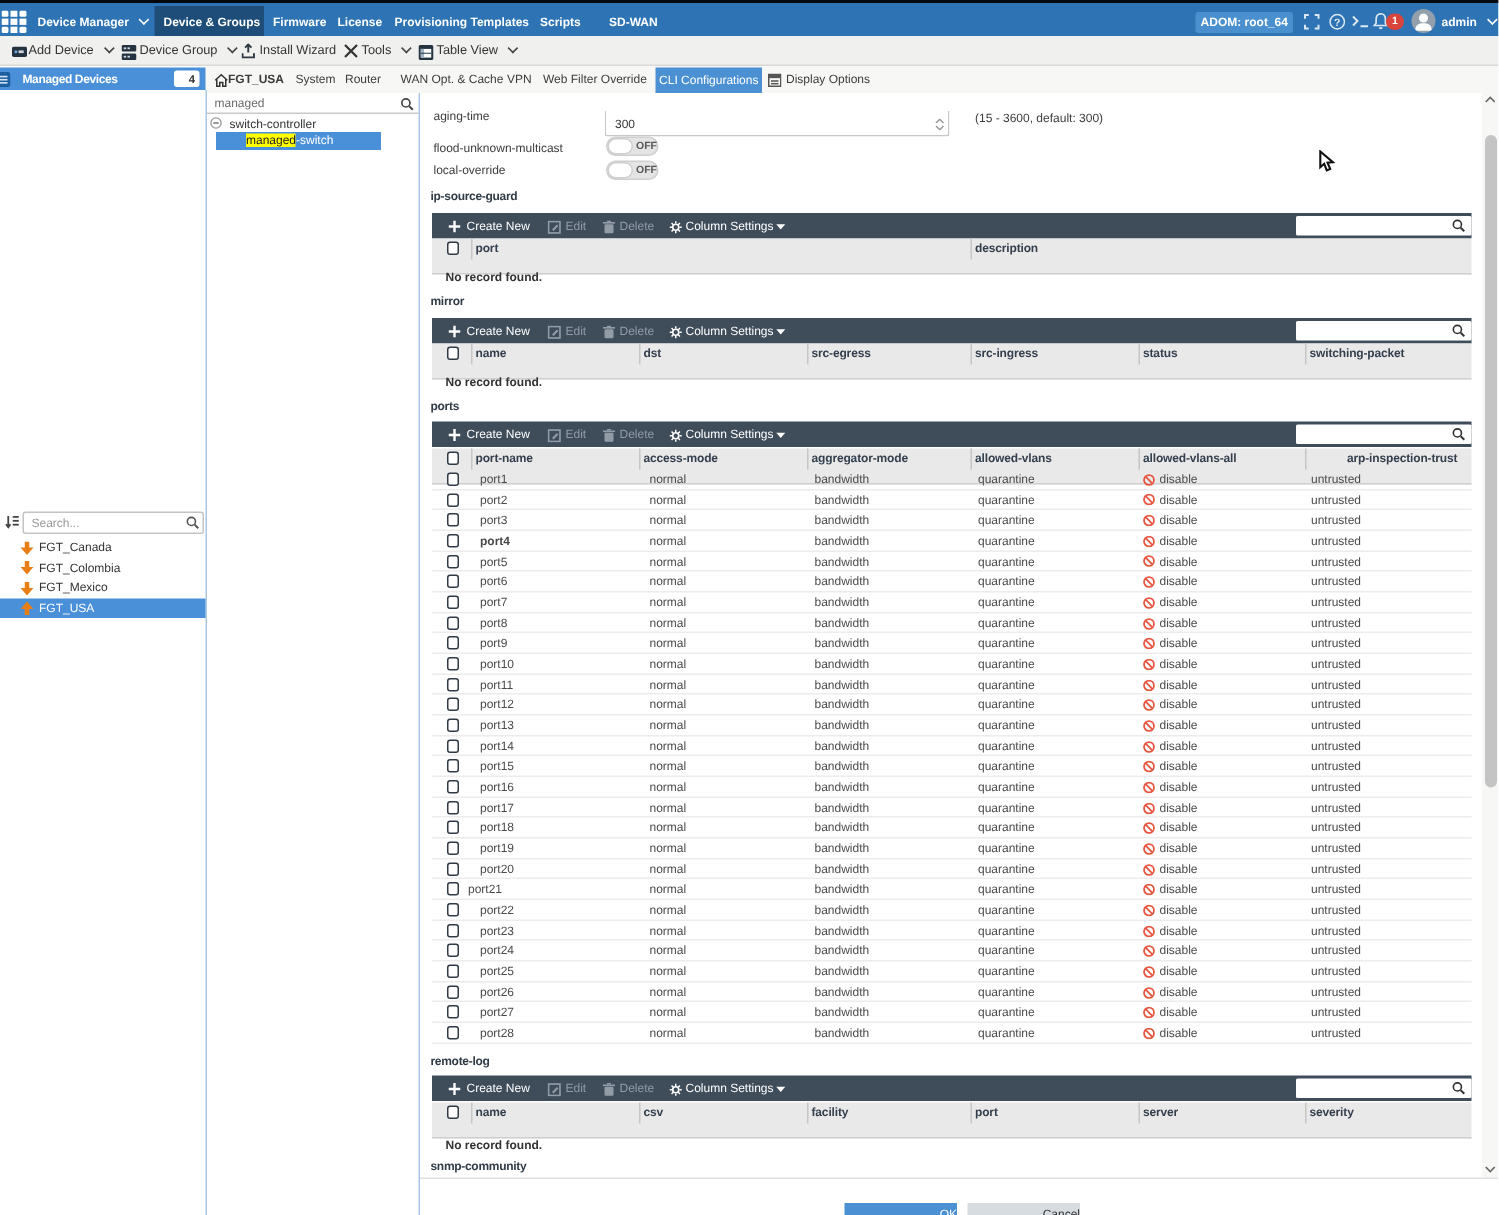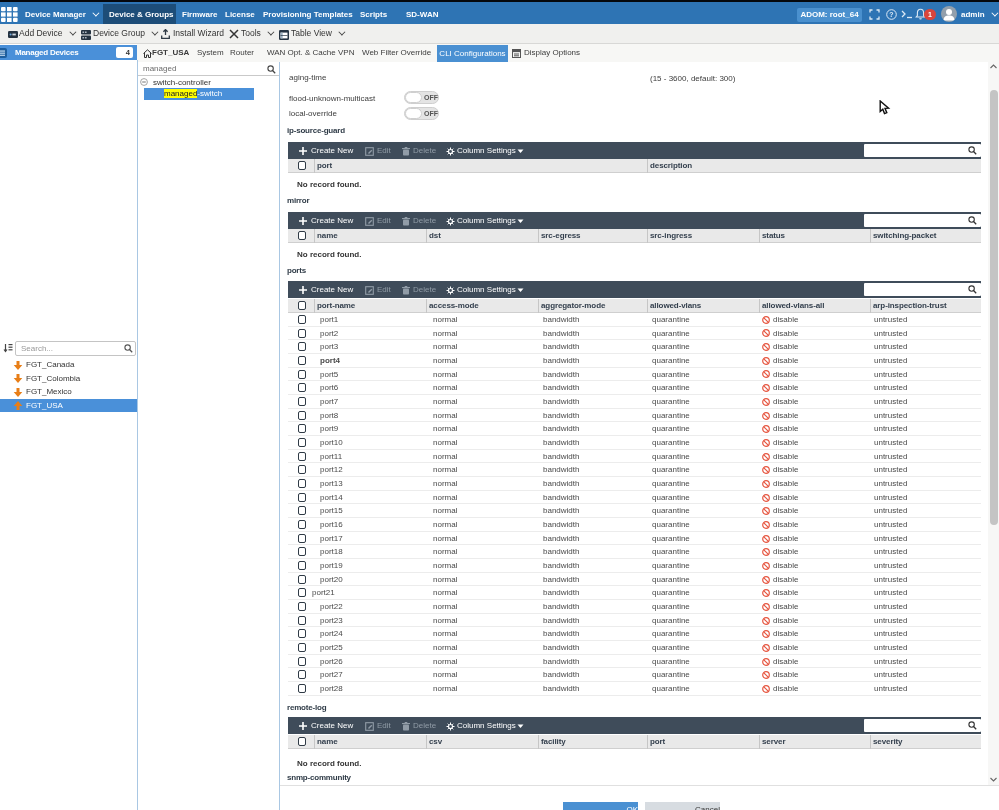"300" div.abs { html: none -> <div> <div>300</div> <svg> <path></path> </svg> </div> }
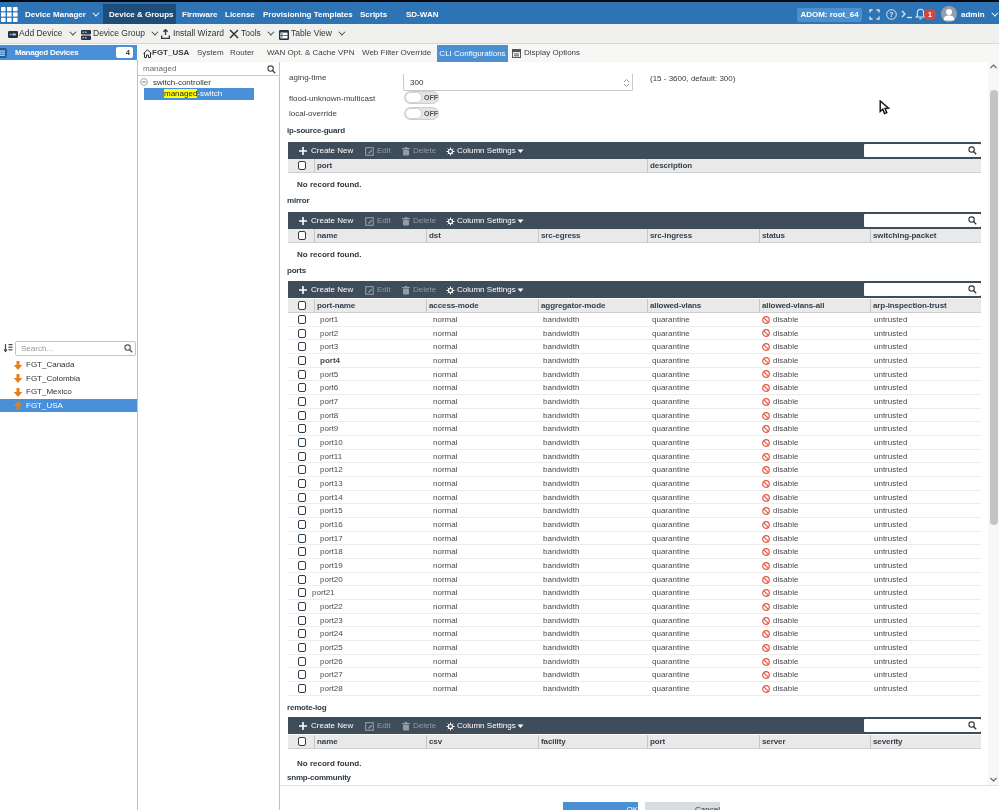"port" .thead { height: 14px -> 24px }
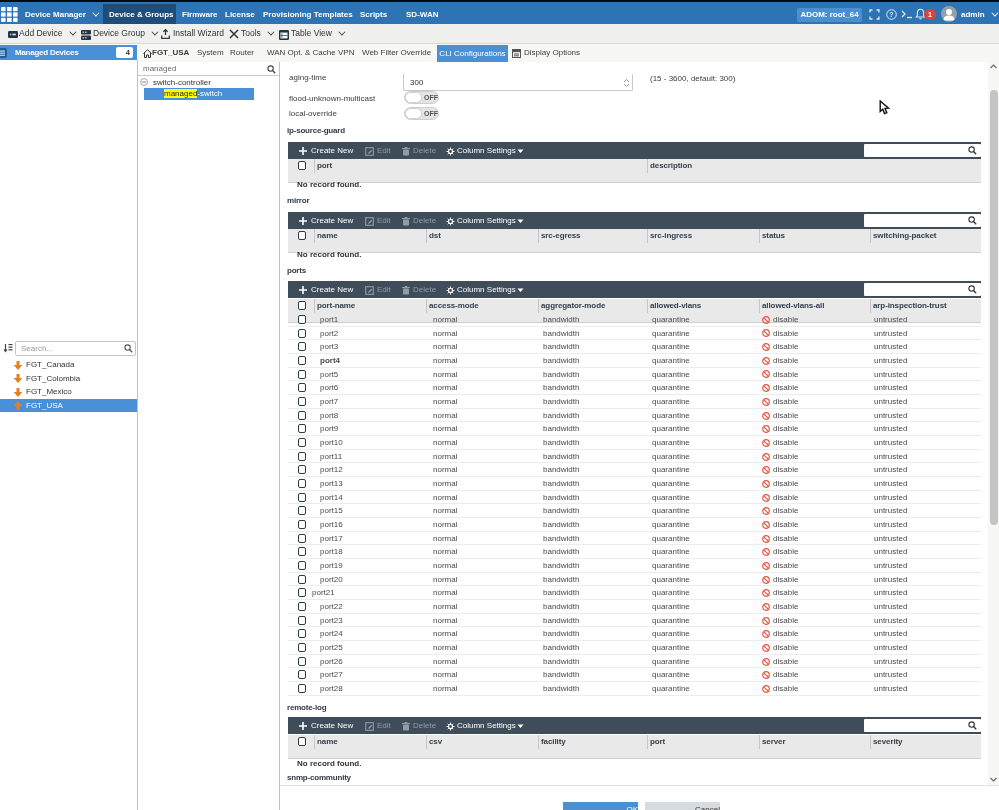"arp-inspection-trust" span { left: 585px -> 610px }
